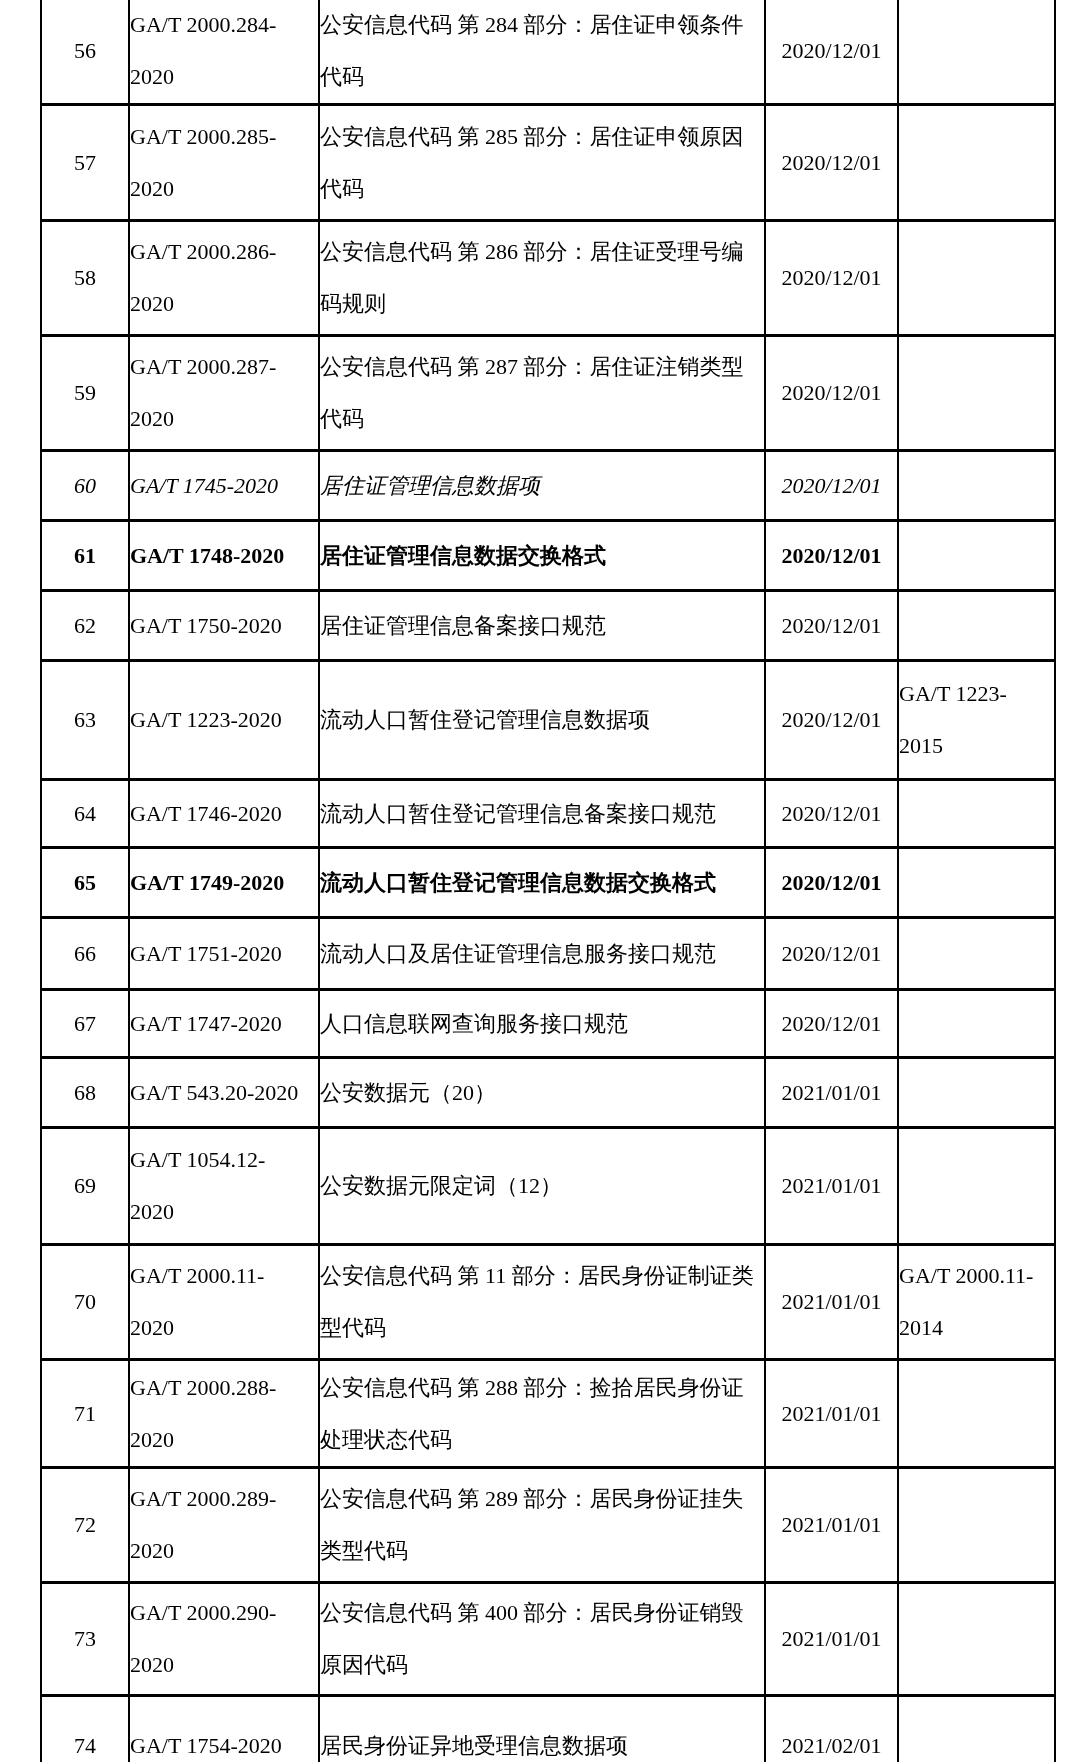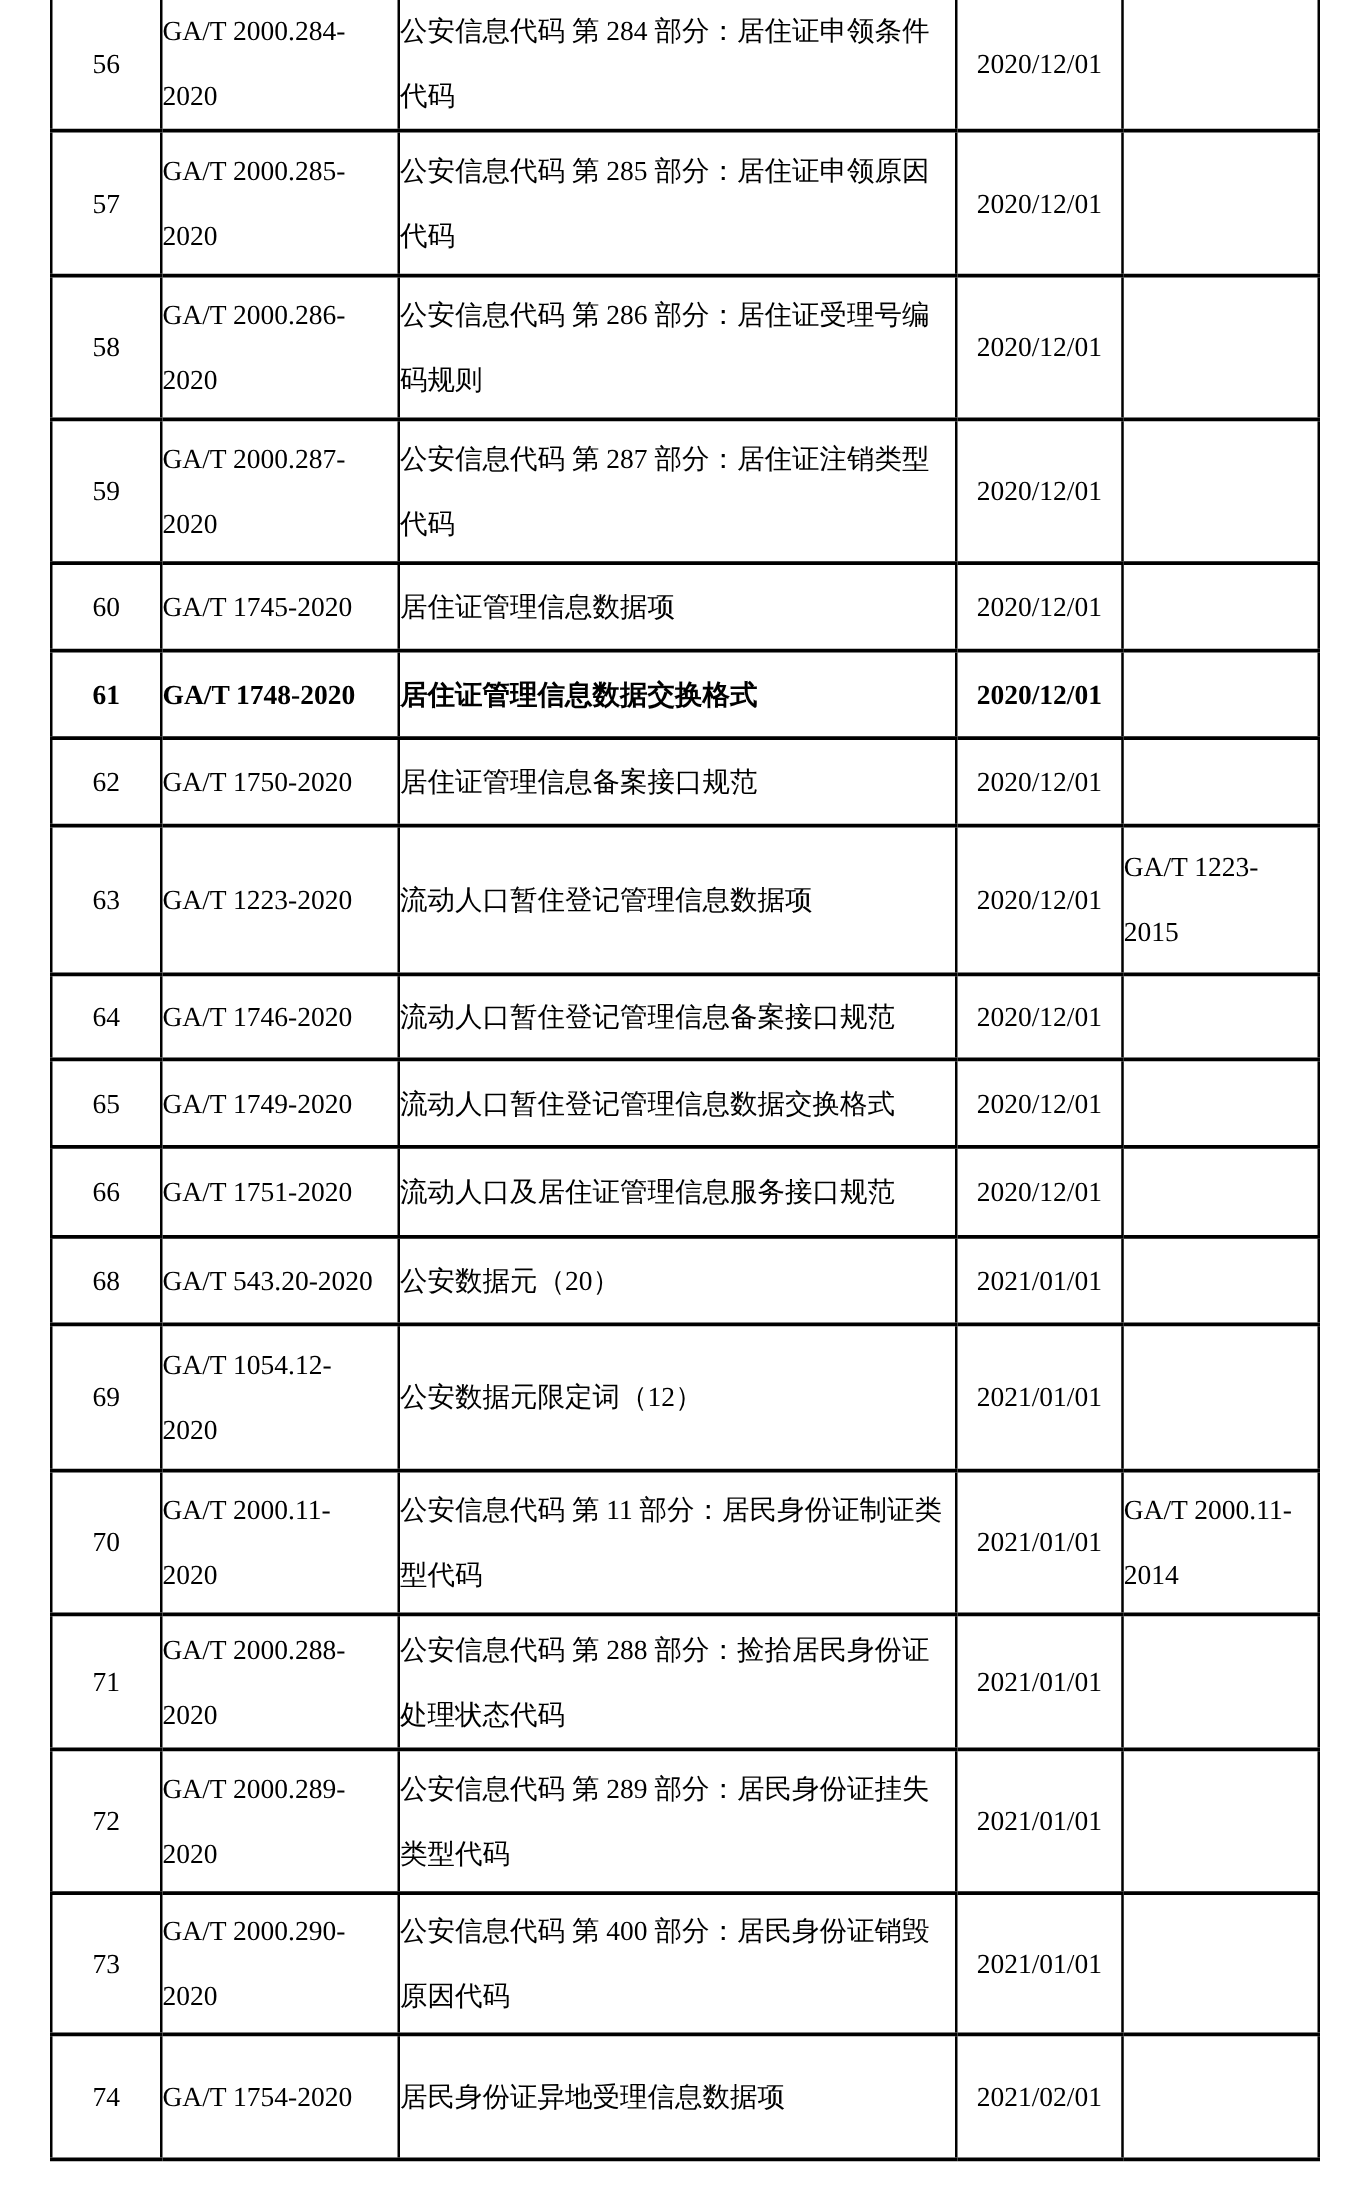"60" tr { font-style: none -> italic }
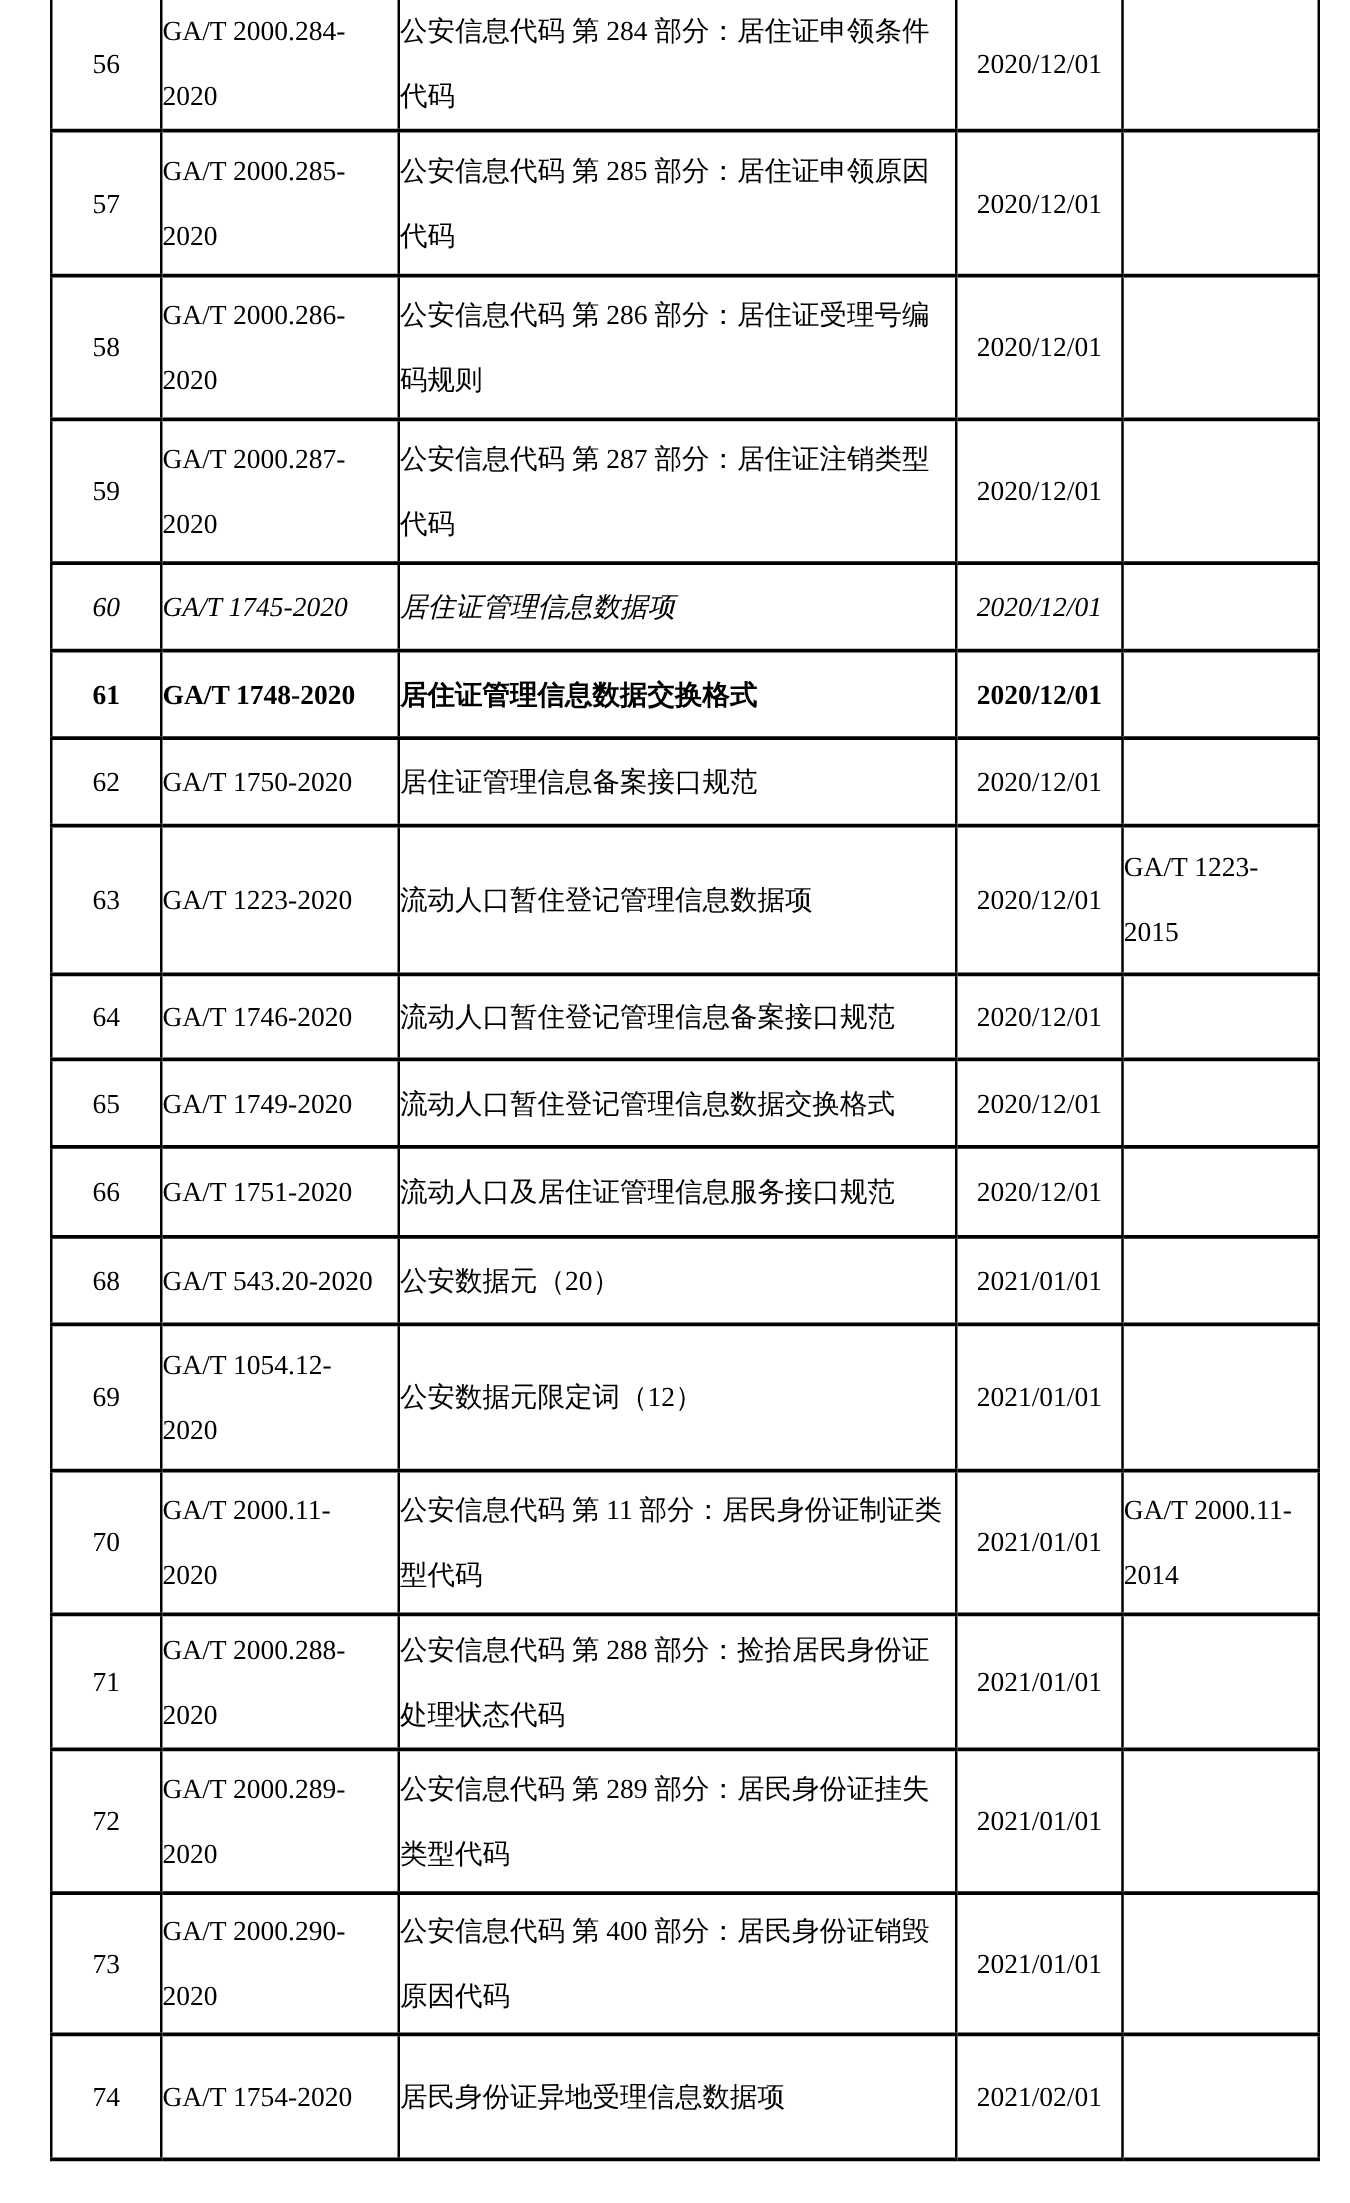"65" tr { font-weight: none -> bold }
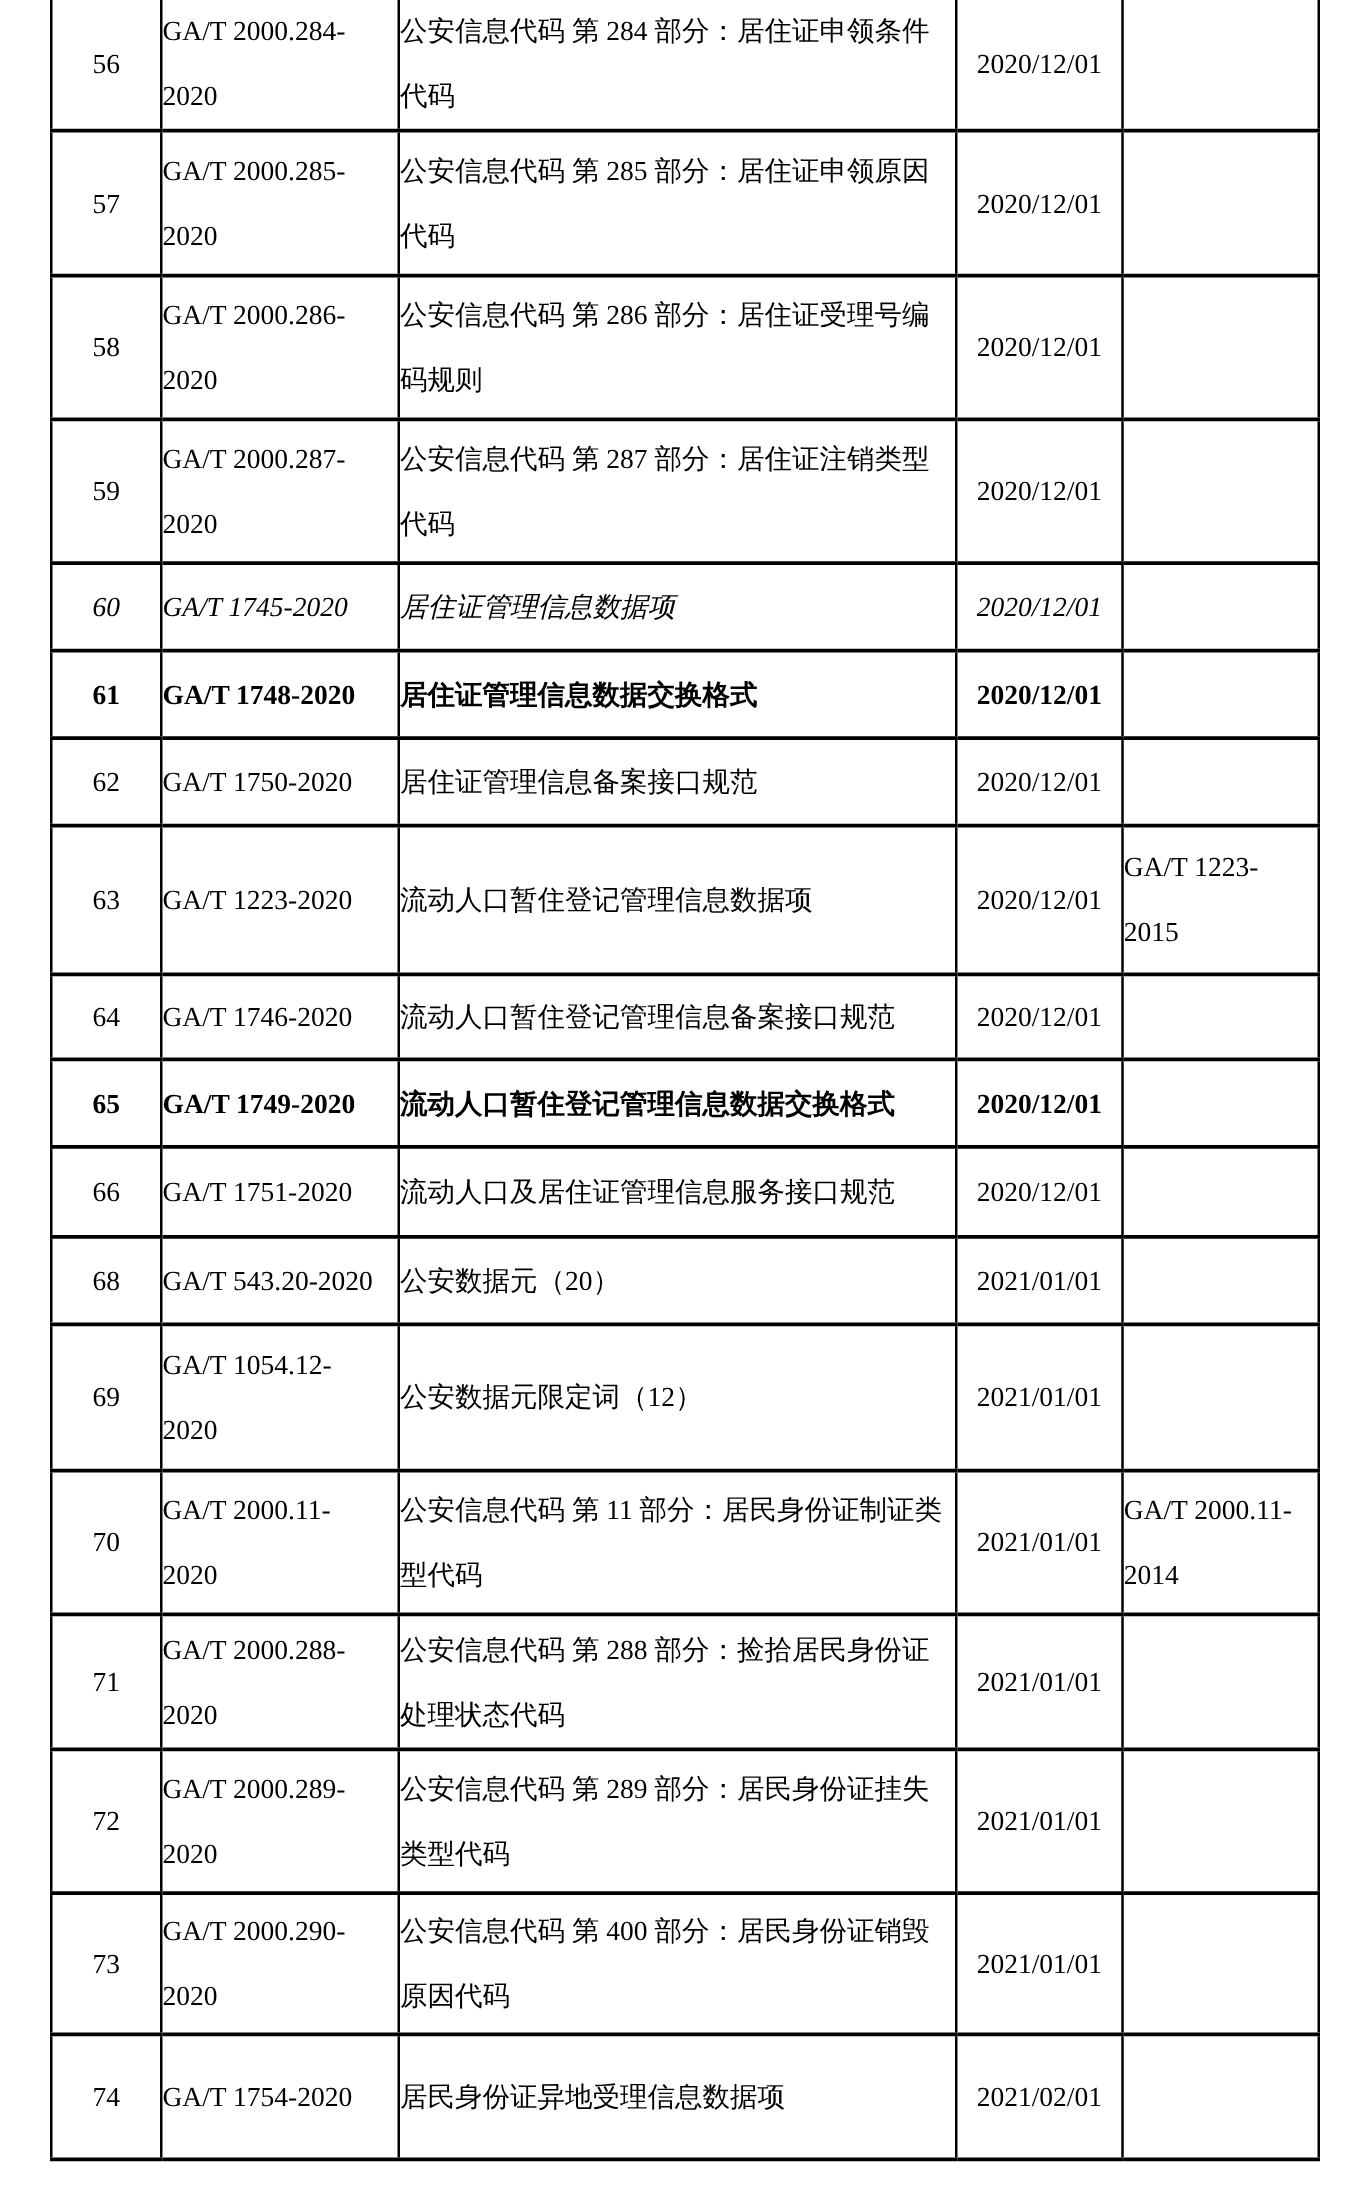"67" tr { html: none -> <tr> <td>67</td> <td>GA/T 1747-2020</td> <td>人口信息联网查询服务接口规范</td> <td>2020/12/01</td> <td></td> </tr> }
